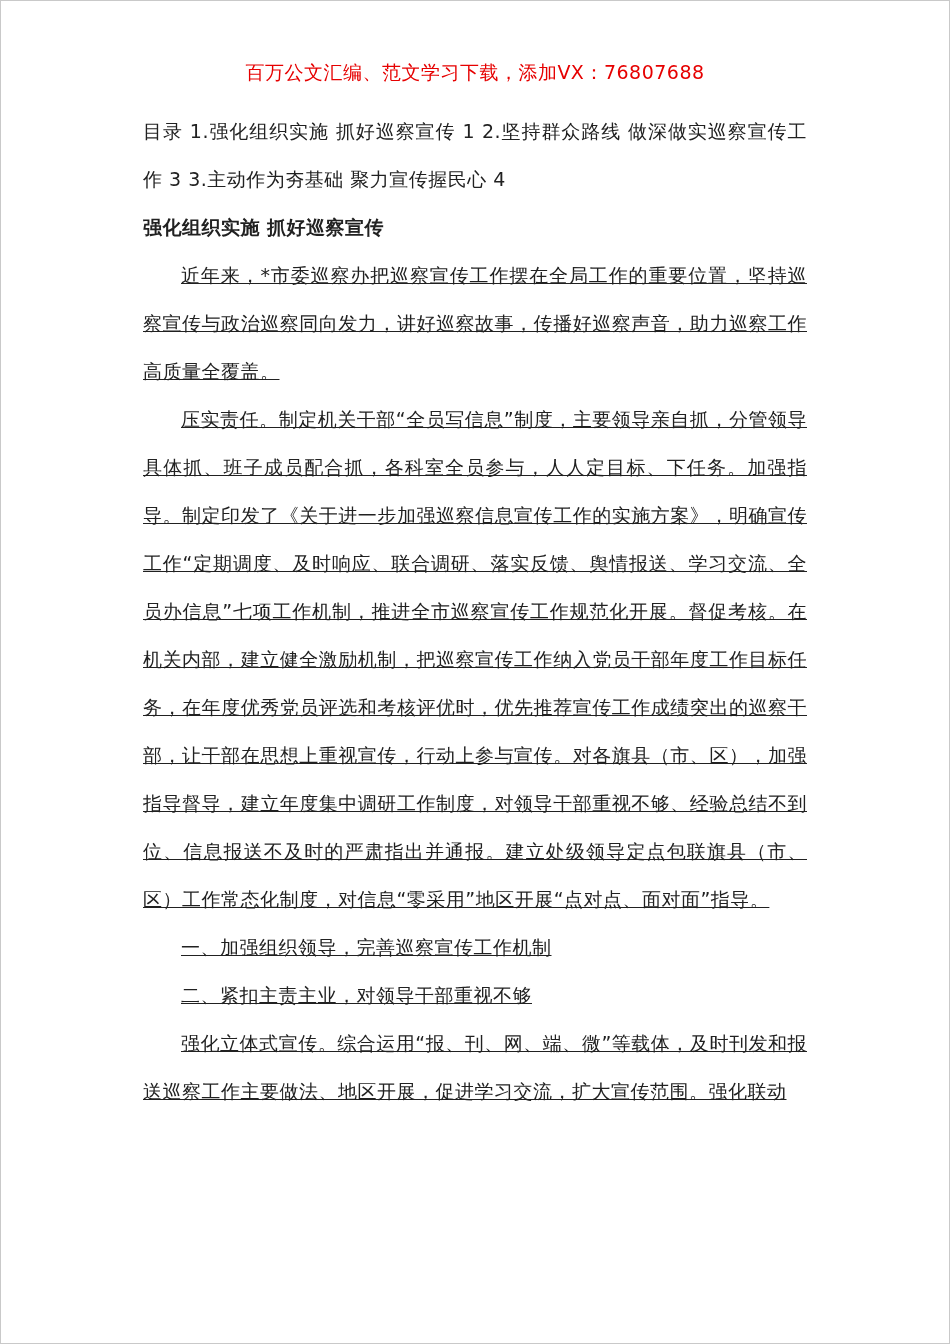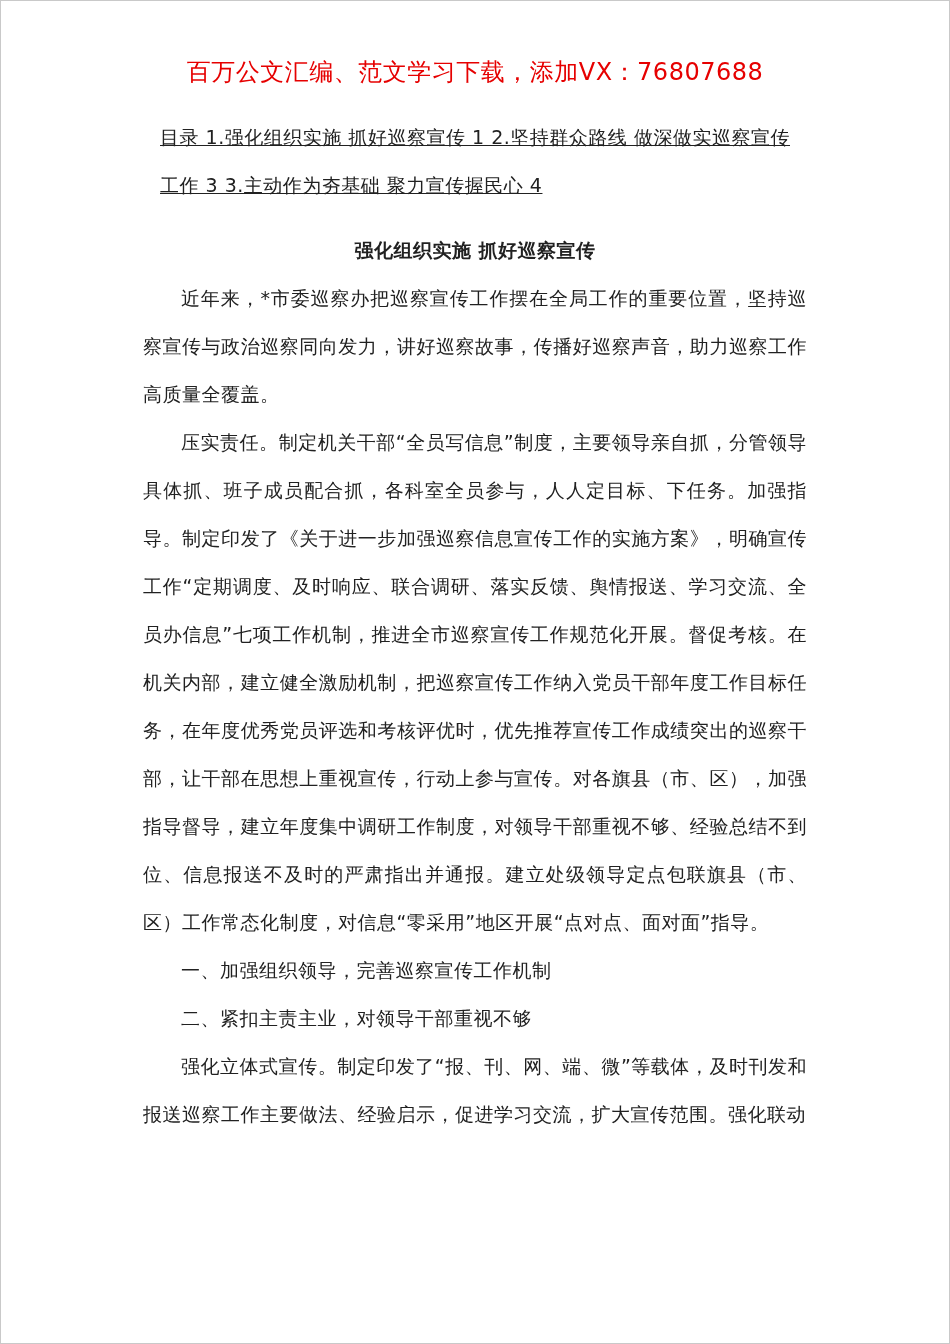"百万公文汇编、范文学习下载，添加VX：76807688" .promo { font-size: 24px -> 19px; margin: 0 0 26px 0 -> 0 0 20px 0 }
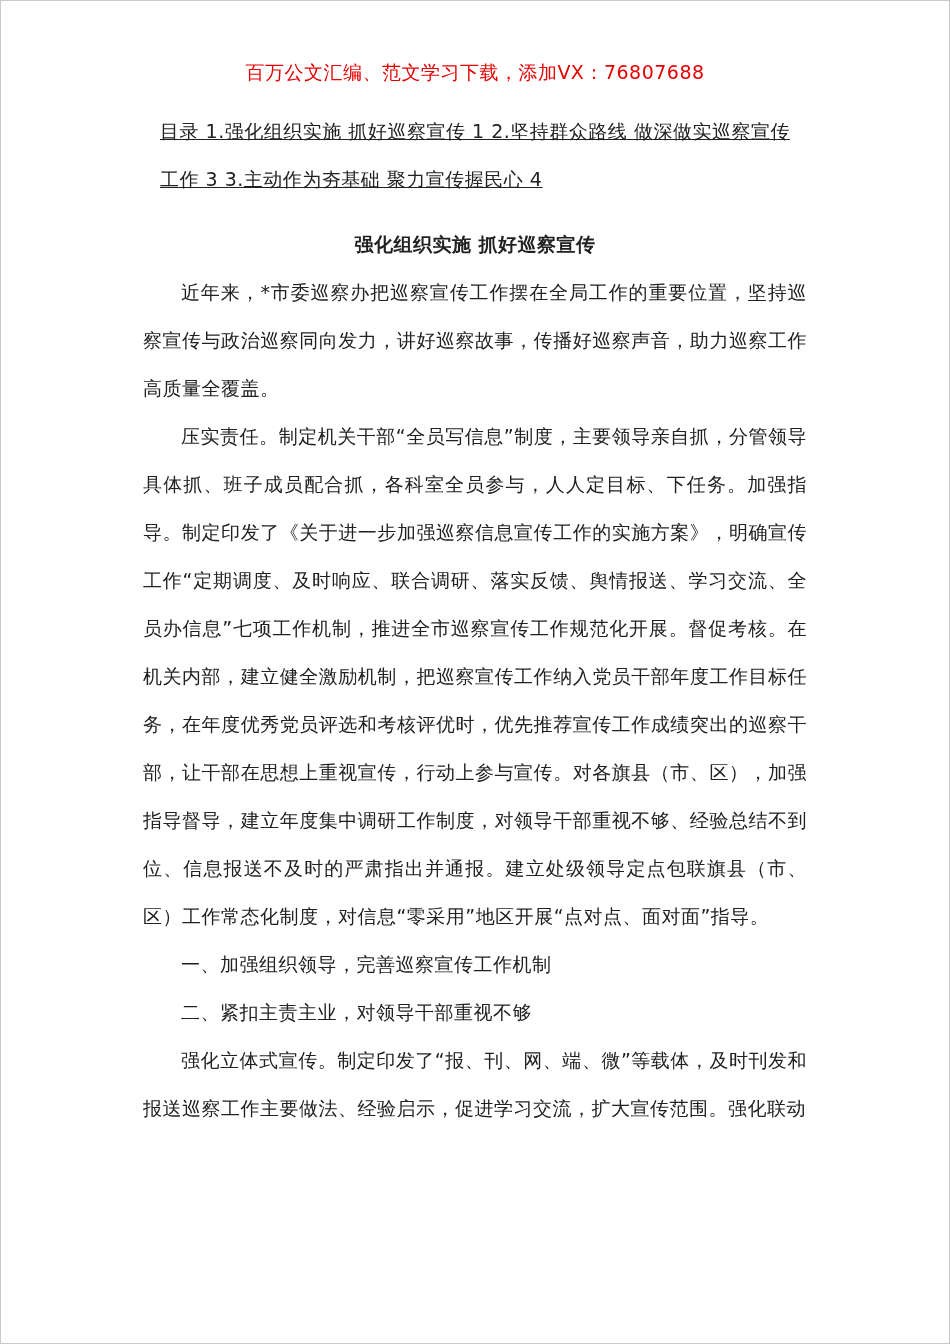"目录 1.强化组织实施 抓好巡察宣传 1 2.坚持群众路线" .toc { margin: 17px -> 0; text-decoration: underline -> none }
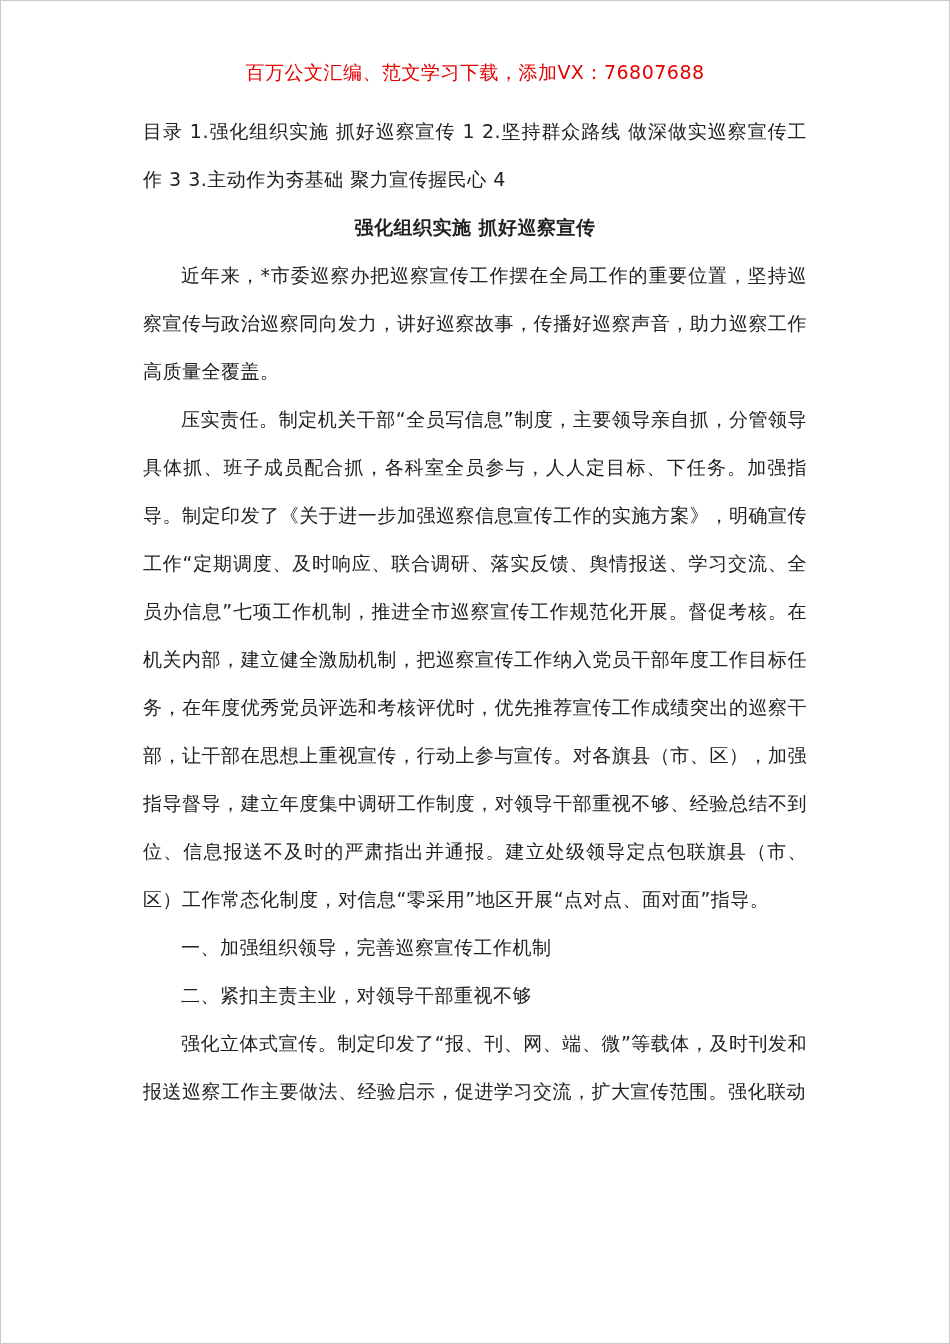"强化组织实施 抓好巡察宣传" .doc-title { text-align: center -> left }
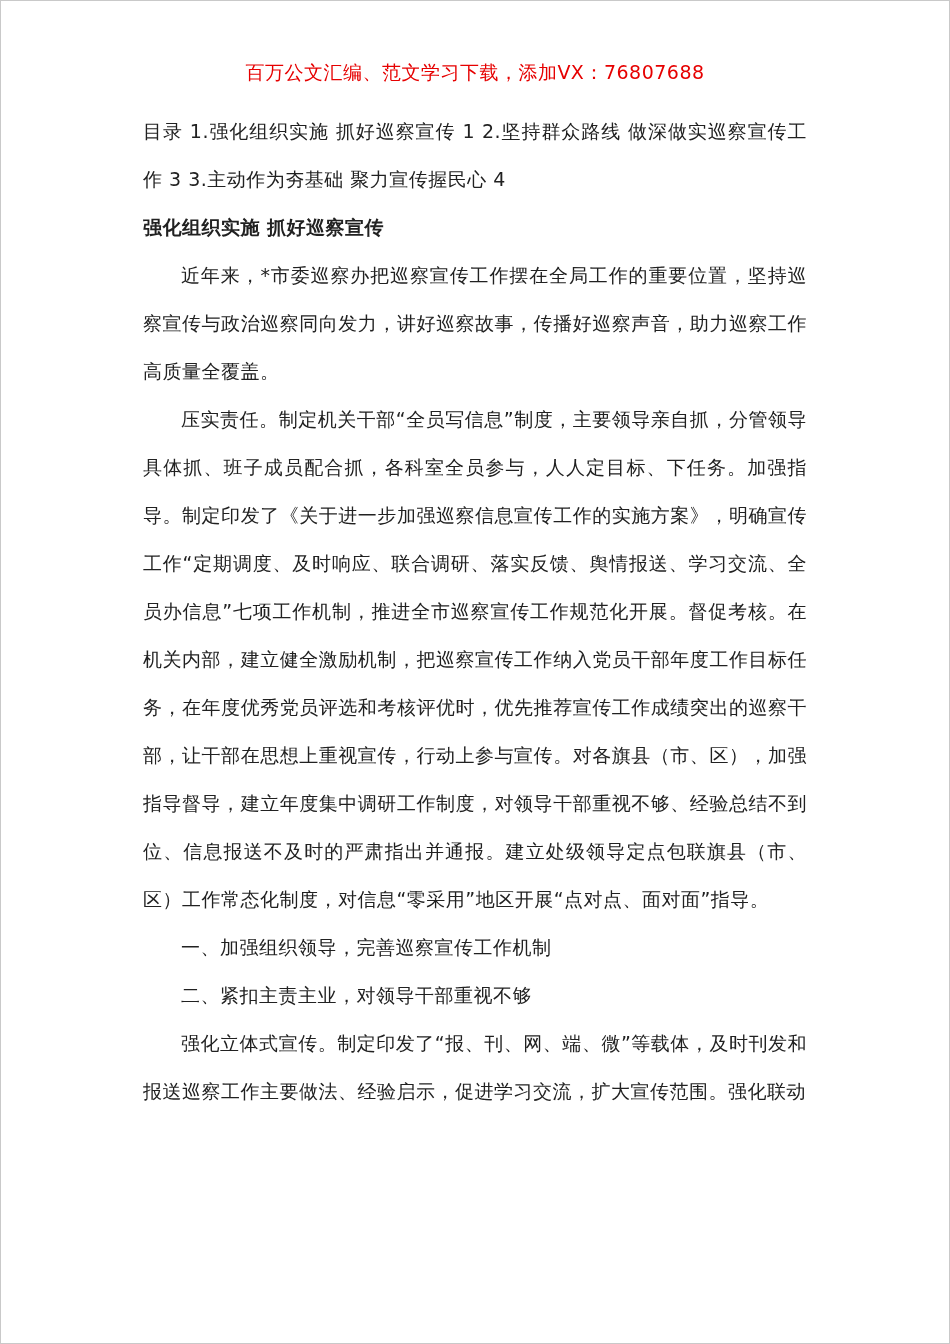"近年来，*市委巡察办把巡察宣传工作摆在全局工作的重要位置，坚持巡察宣传与政治巡察" .para { text-decoration: none -> underline }
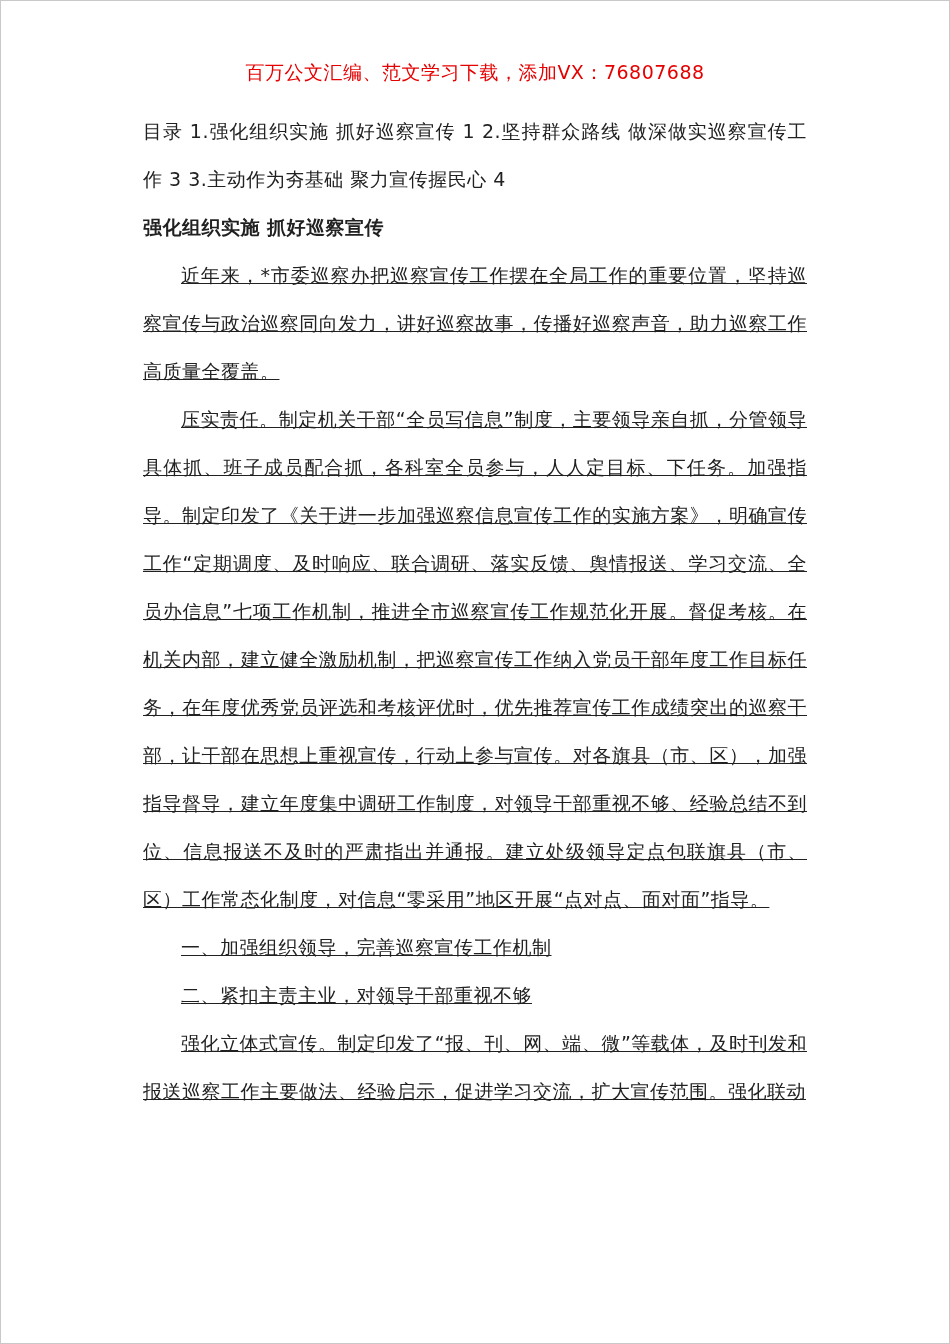"强化立体式宣传。制定印发了“报、刊、网、端、微”等载体，及时刊发和报送巡察工作主" p.para { text: 制定印发了“报、刊、网、端、微”等载体，及时刊发和报送巡察工作主要做法、经验启示 -> 综合运用“报、刊、网、端、微”等载体，及时刊发和报送巡察工作主要做法、地区开展 }
